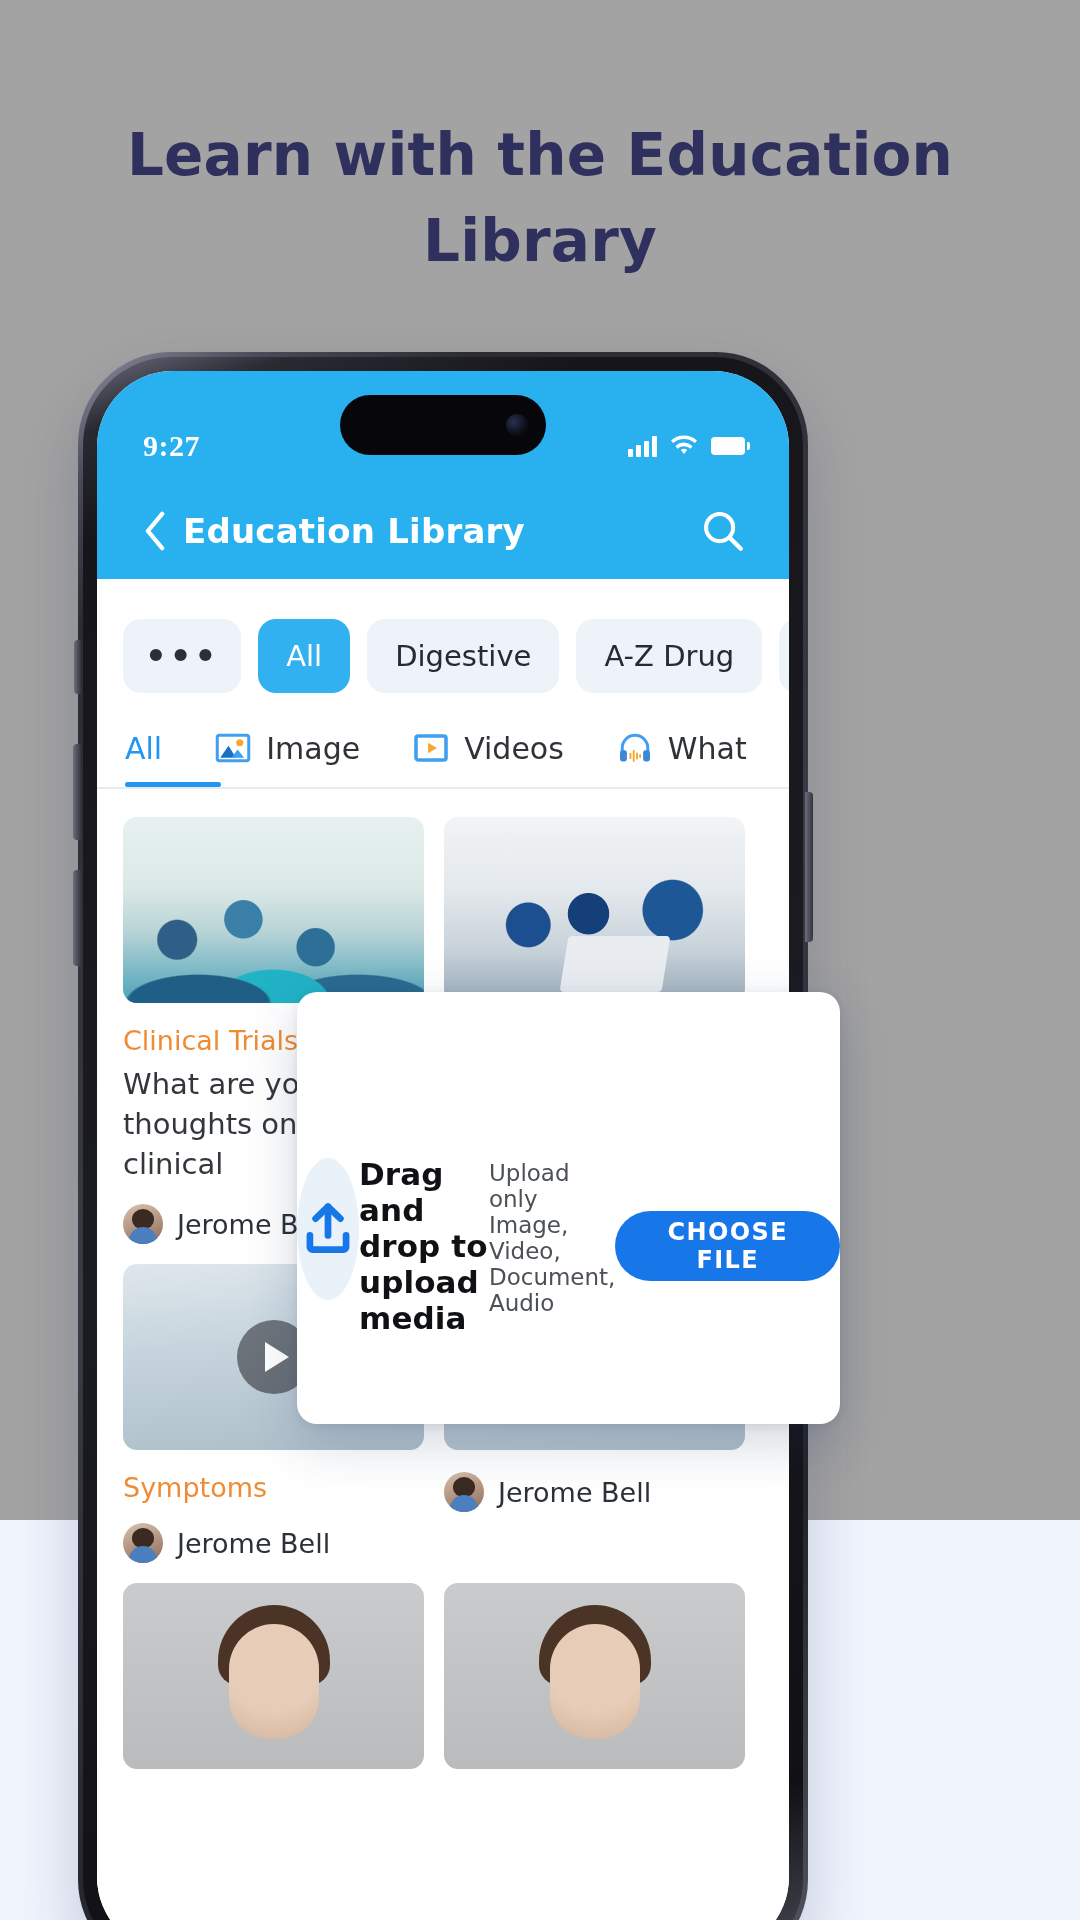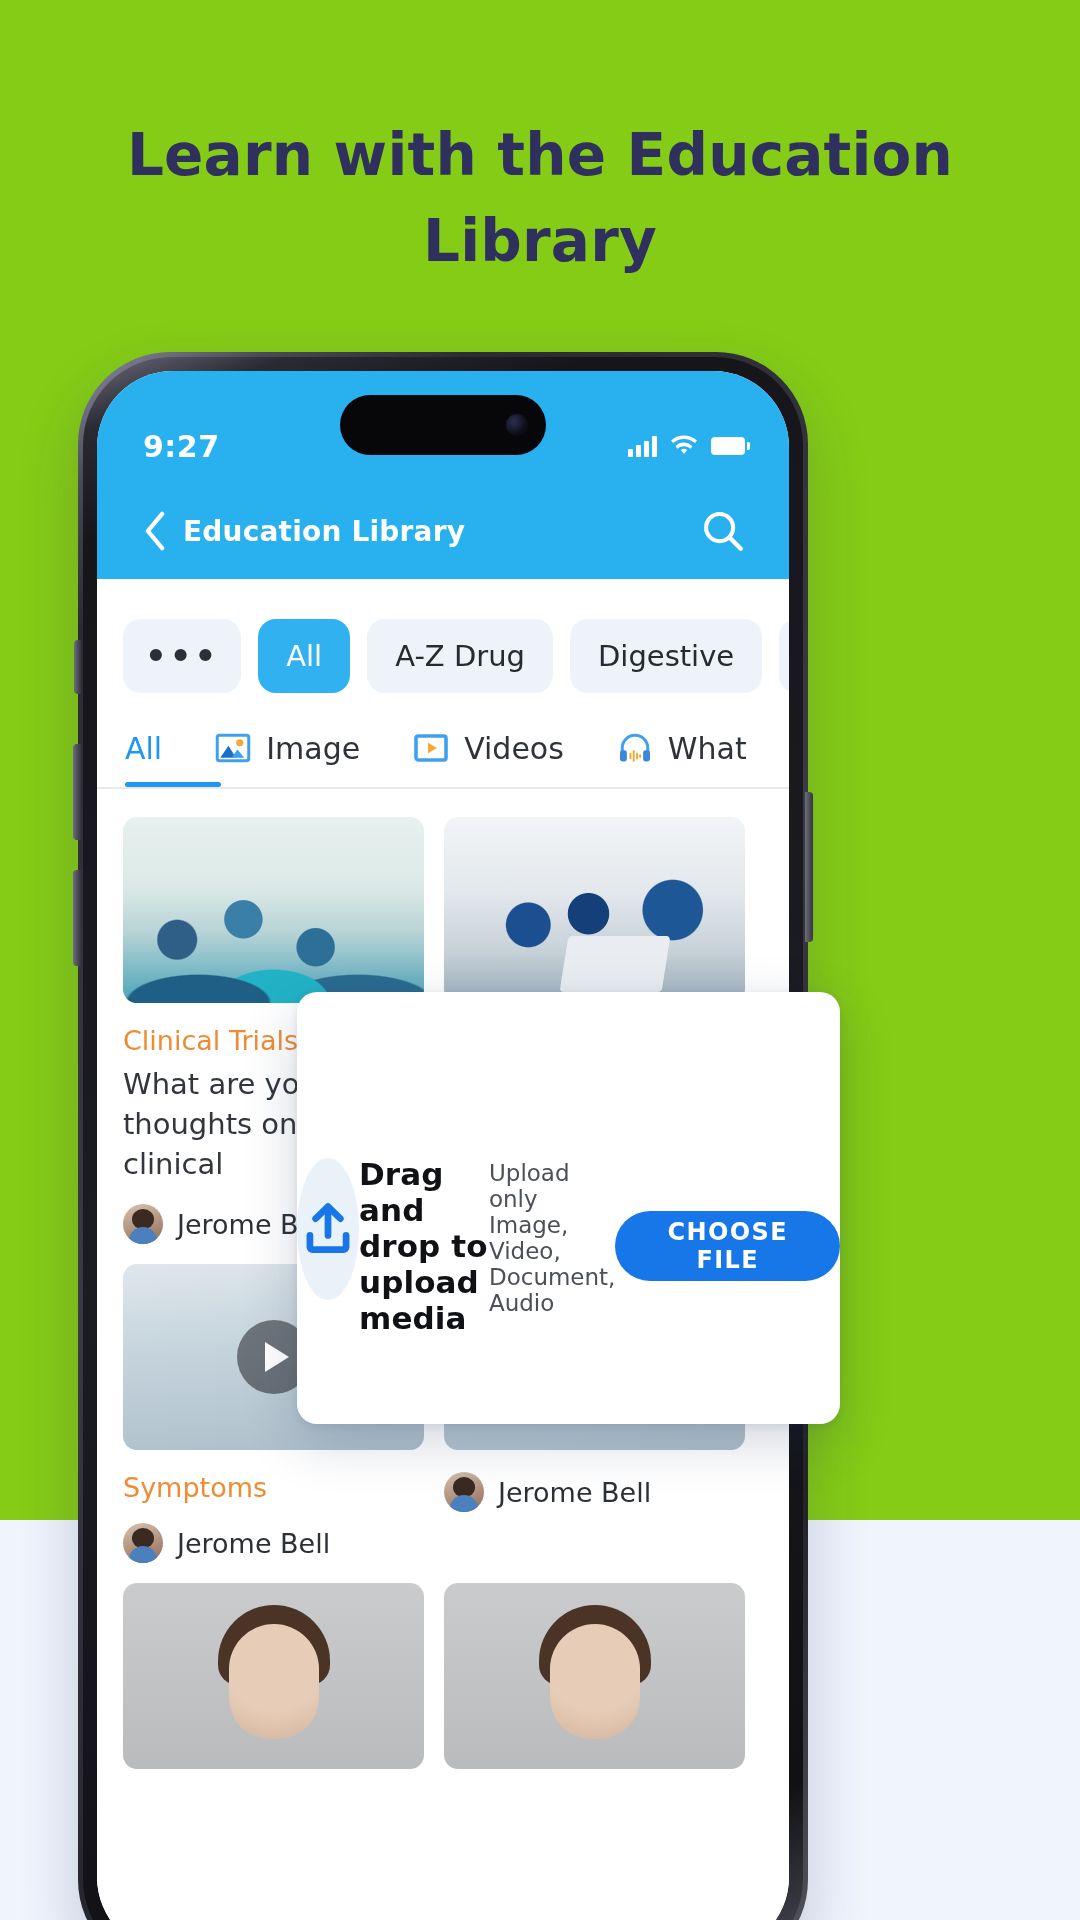"Learn with the Education Library" .page { background: #84cc16 -> #a3a3a3 }
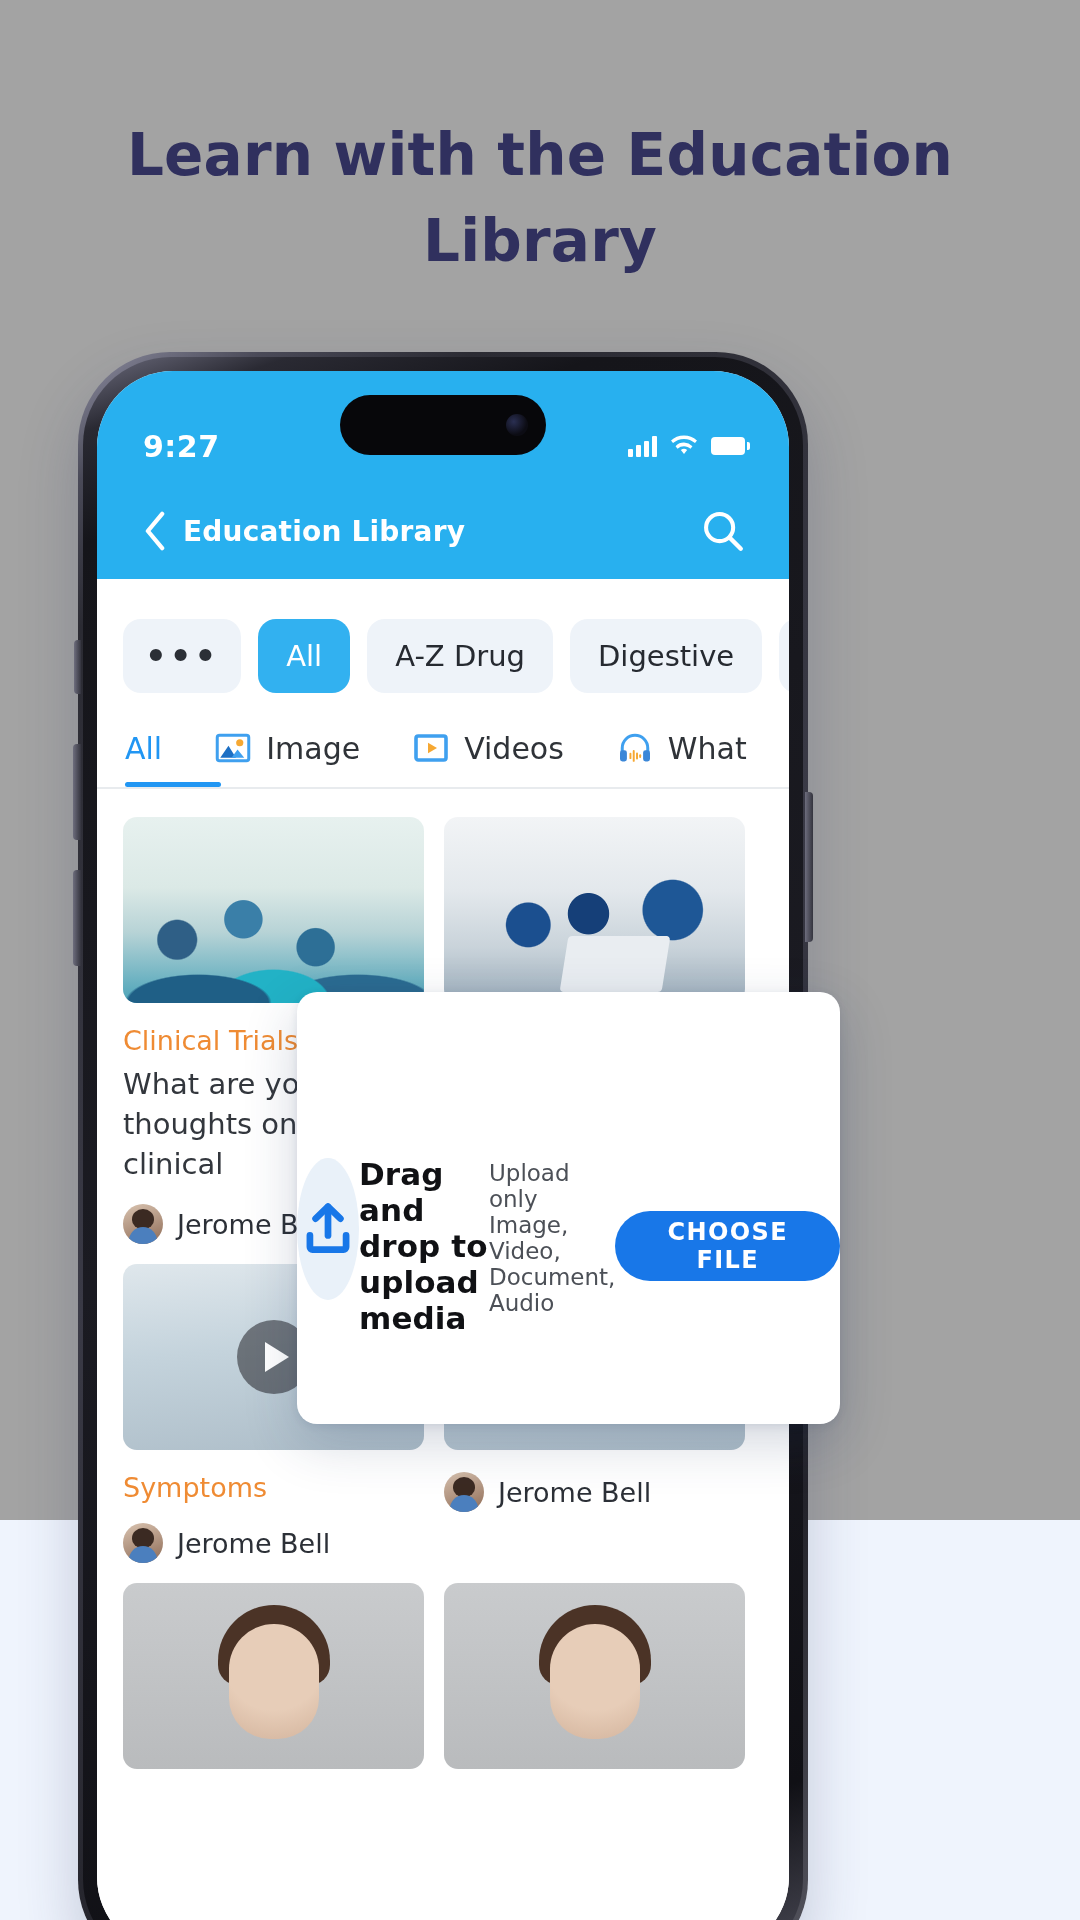"9:27" .status-time { font-family: none -> Liberation Serif, serif }
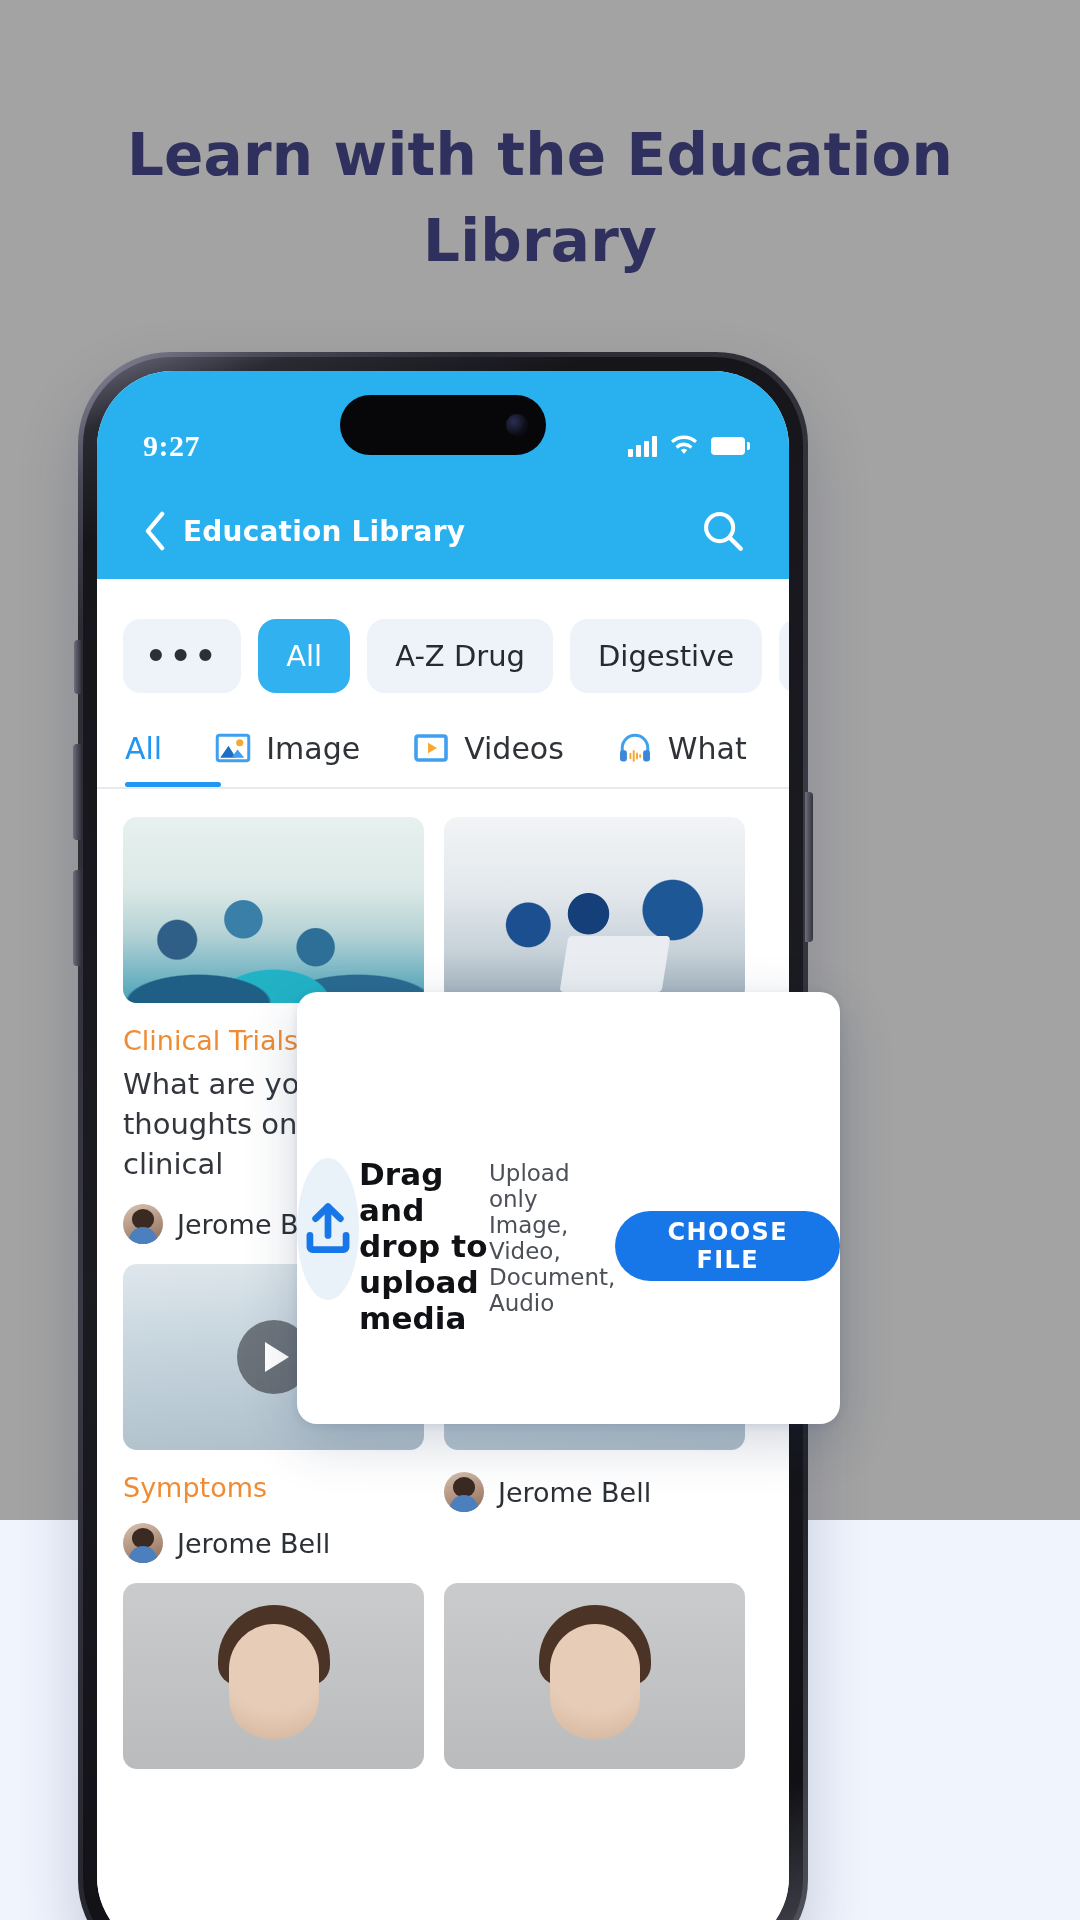"Education Library" .nav-title { font-size: 28px -> 34px }
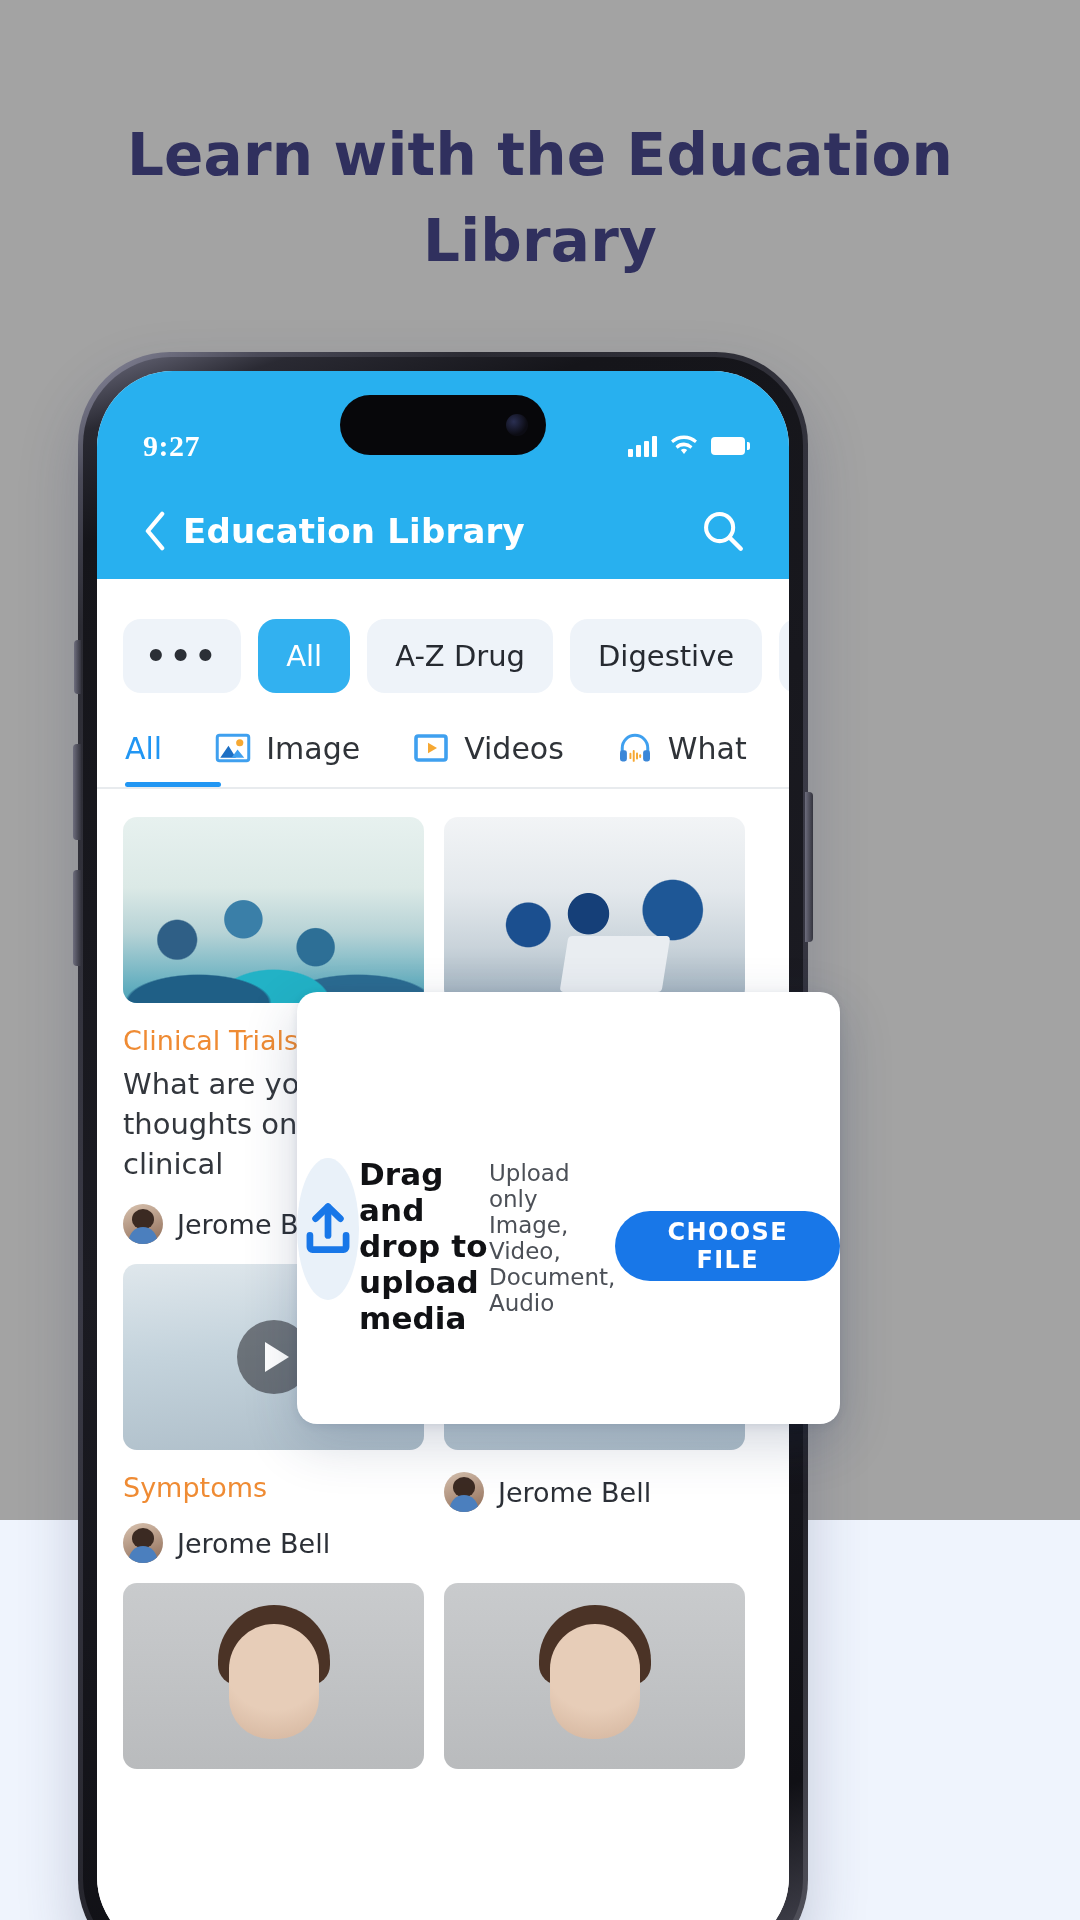"A-Z Drug" div.chip { order: before "Digestive" -> after "Digestive" }
